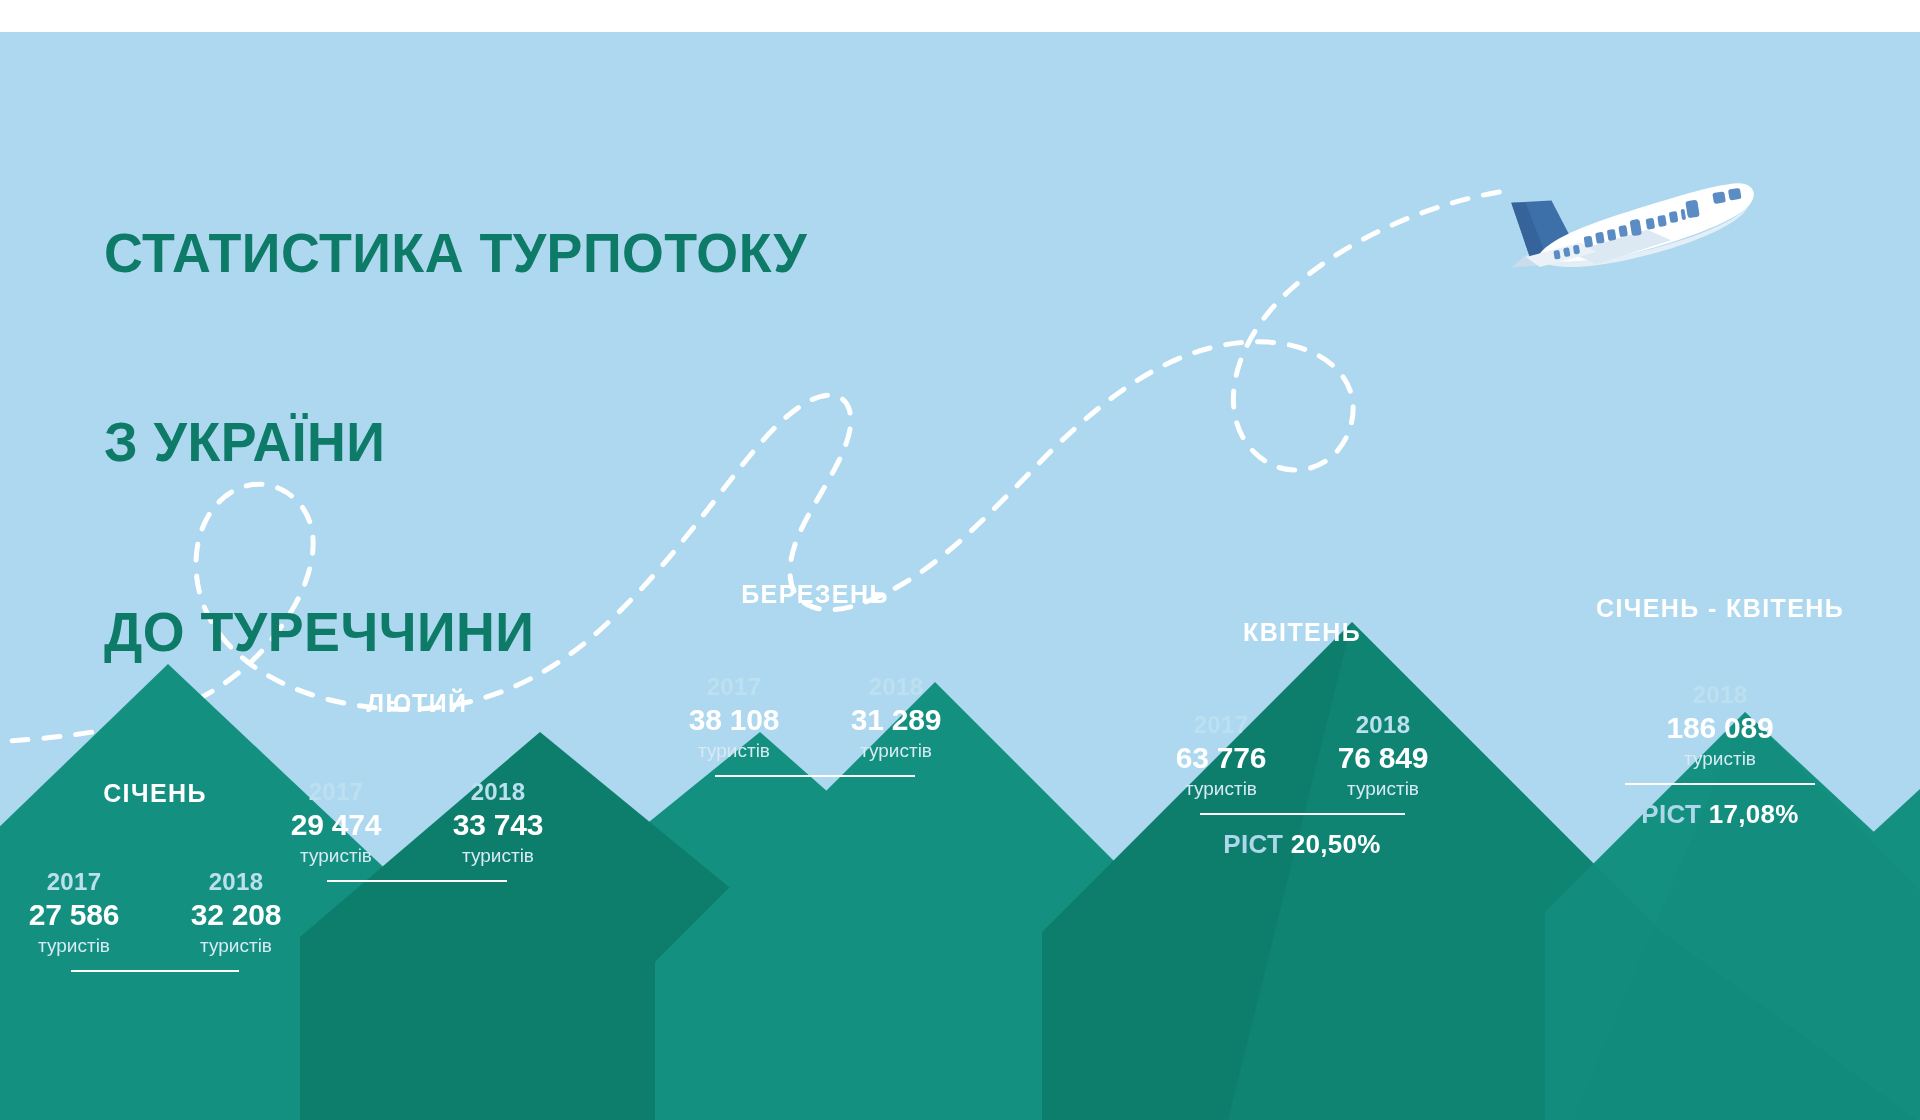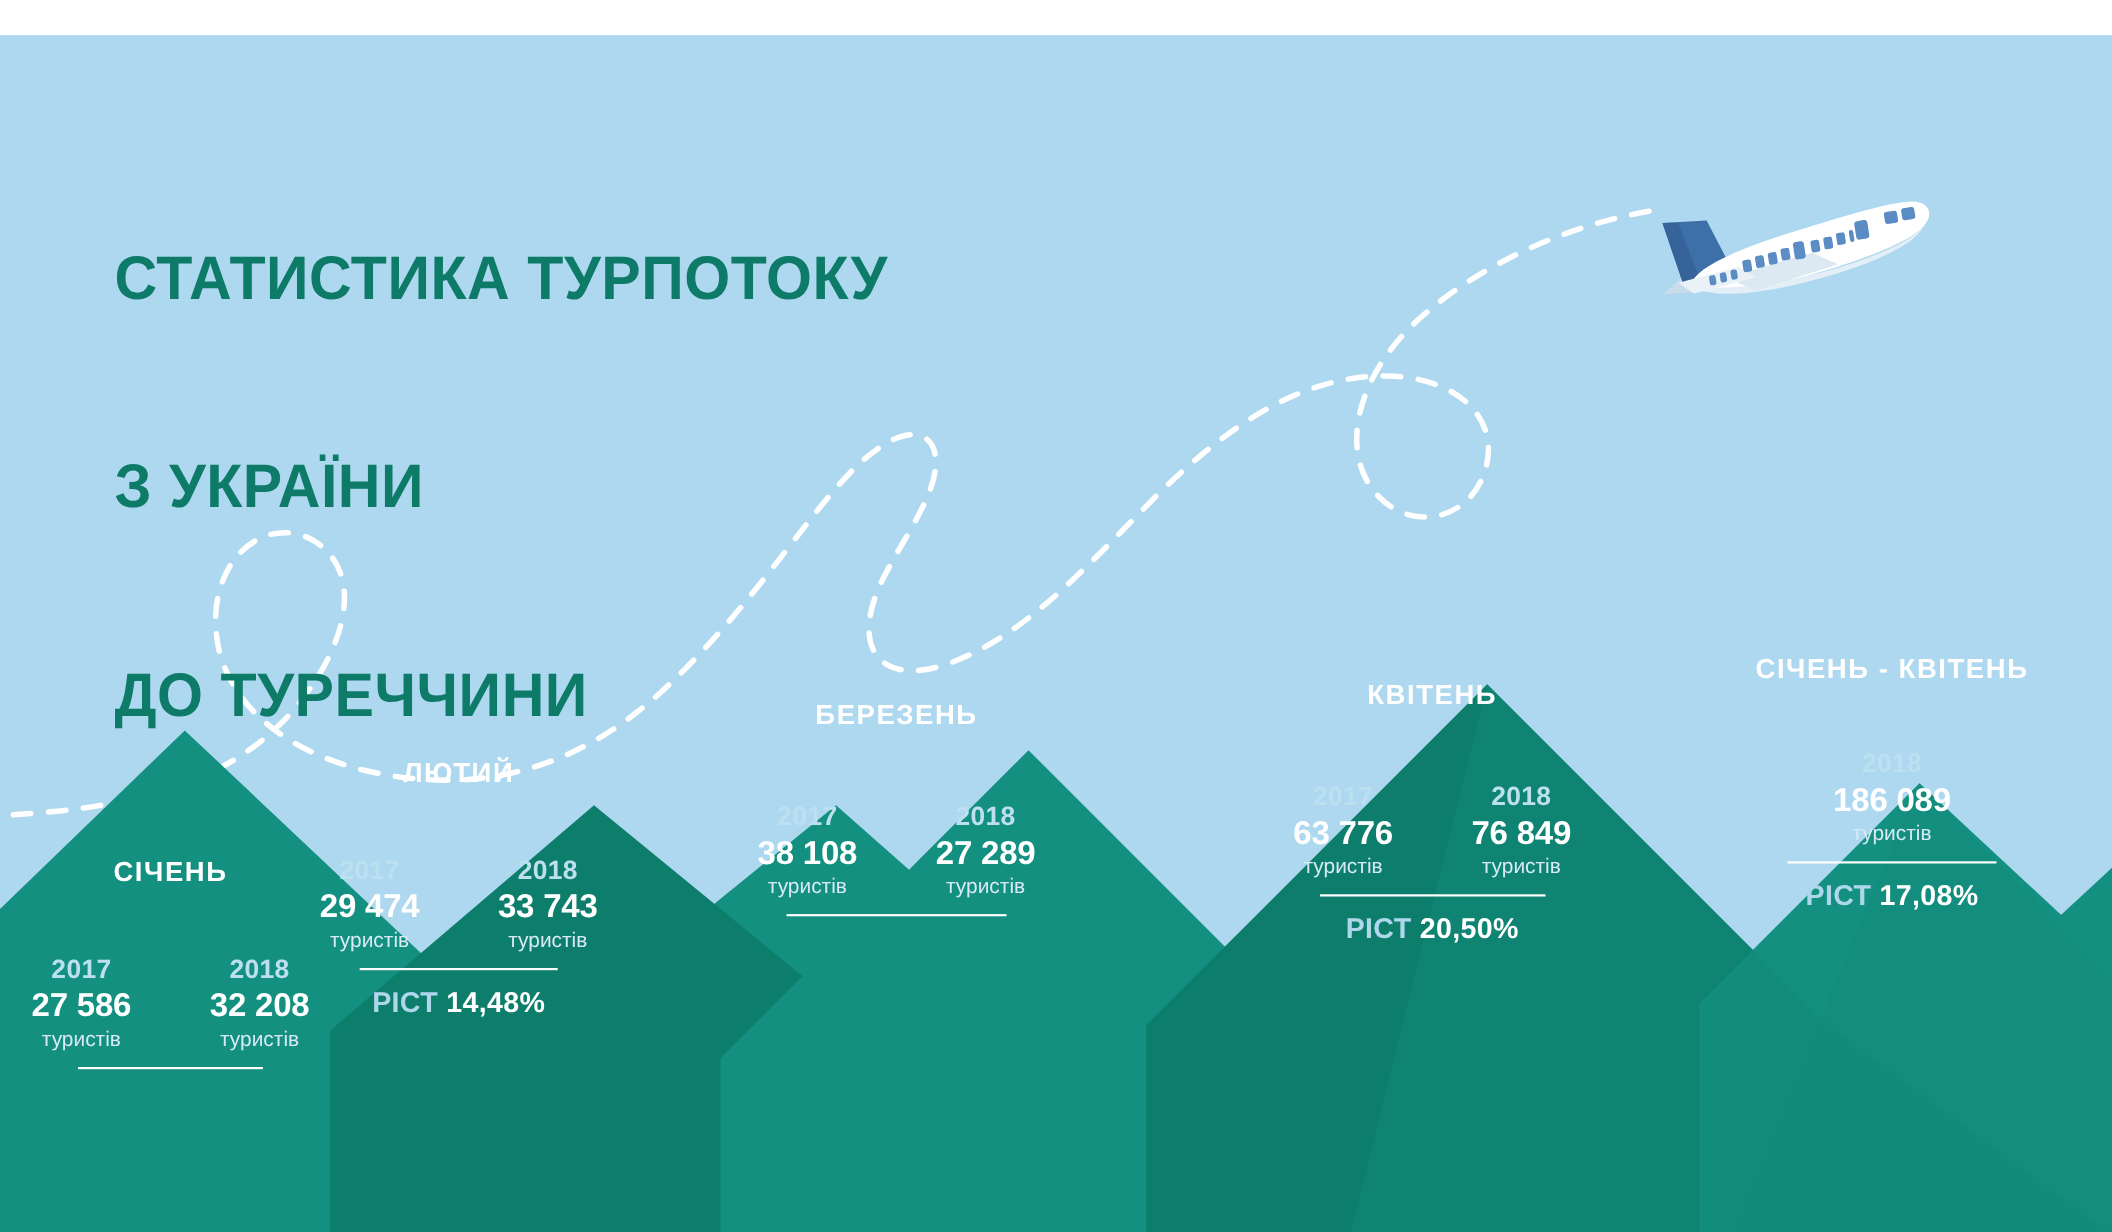"БЕРЕЗЕНЬ" #block-march { top: 696px -> 640px }
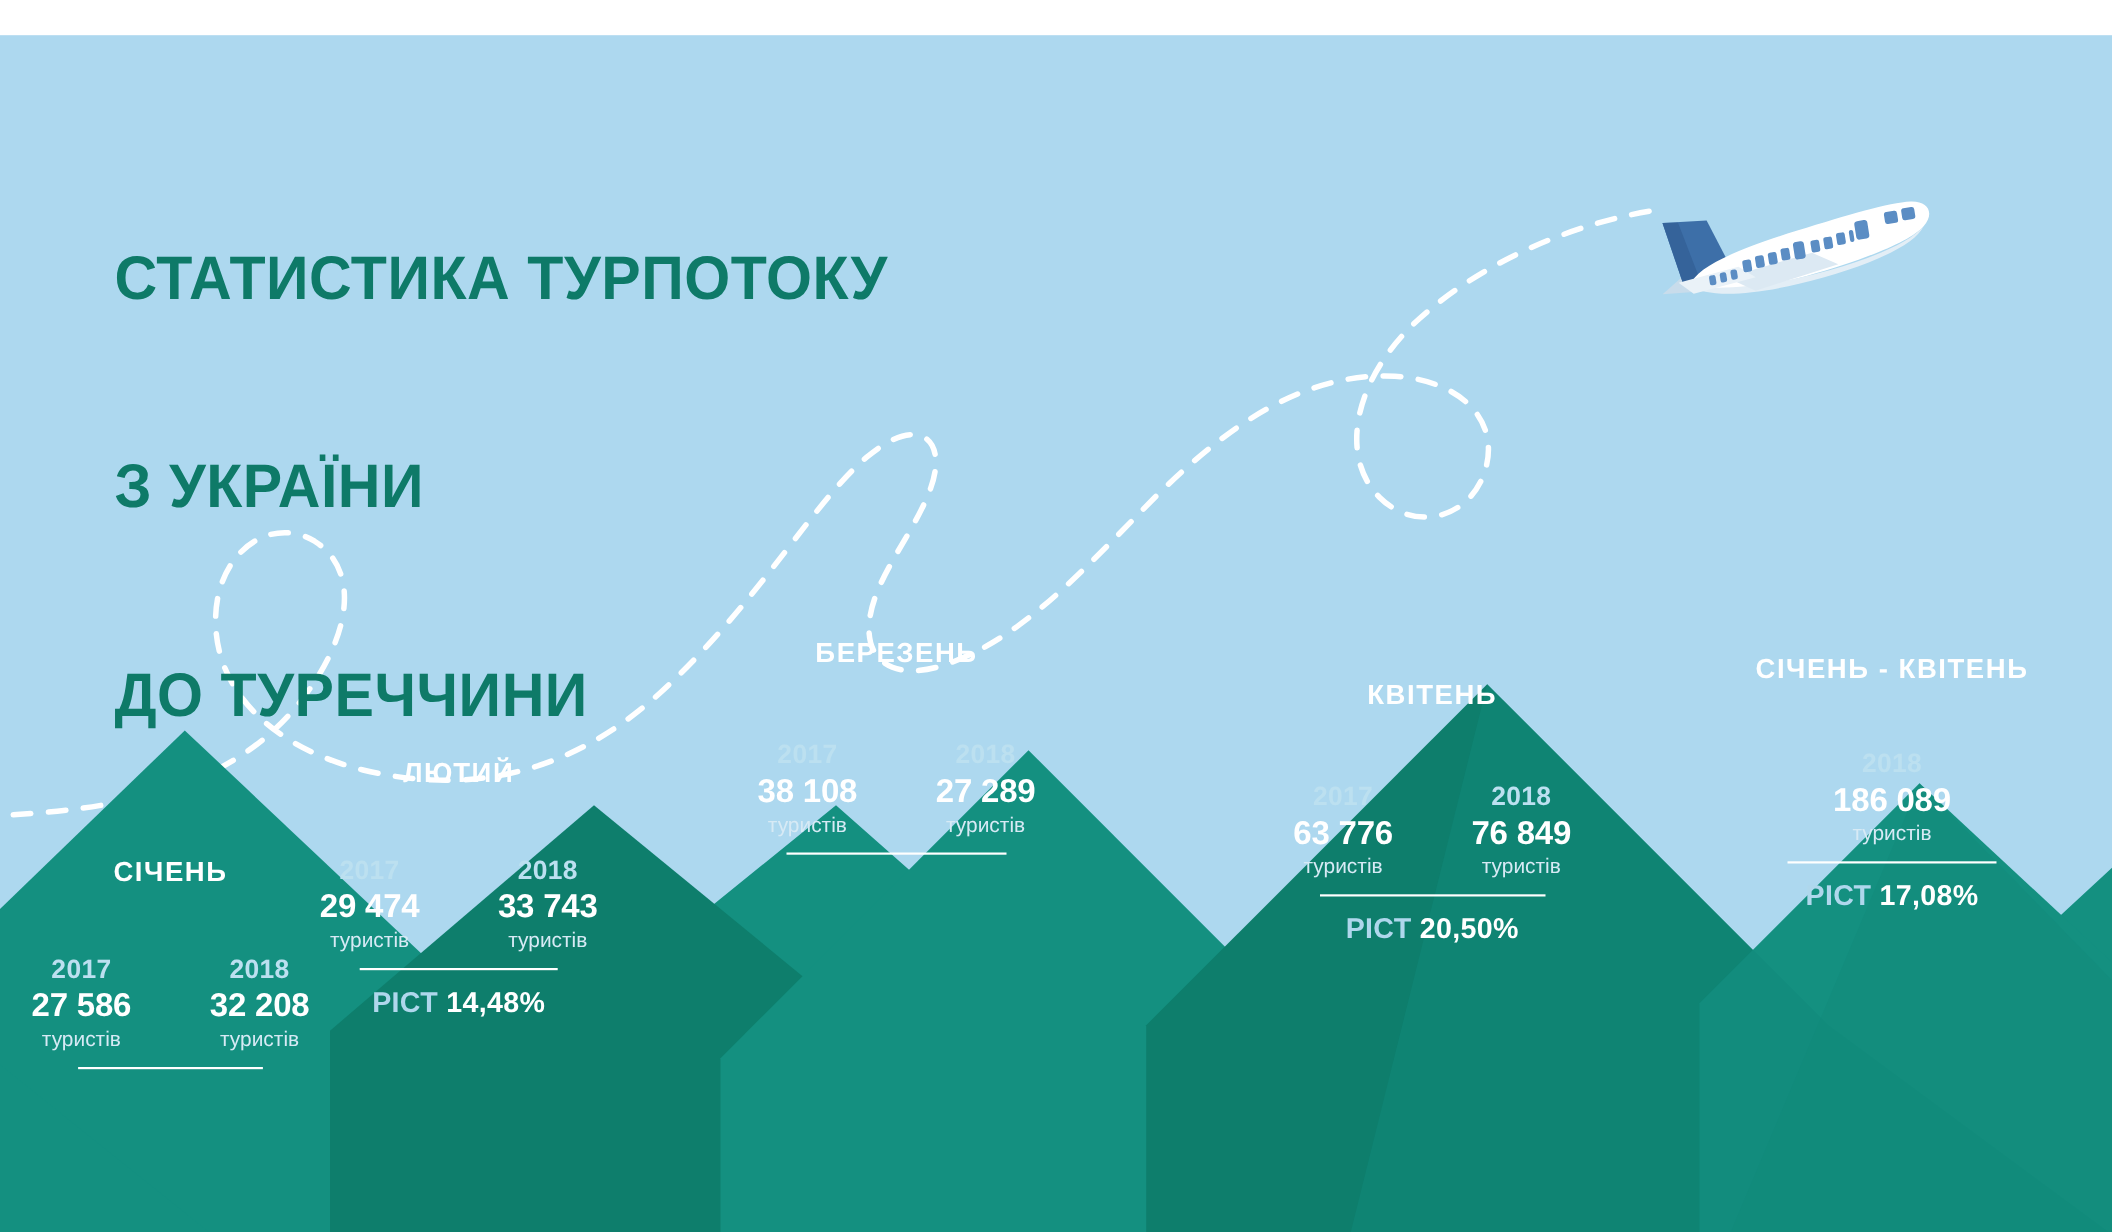"27 289" div.year-value { text: 27 289 -> 31 289 }
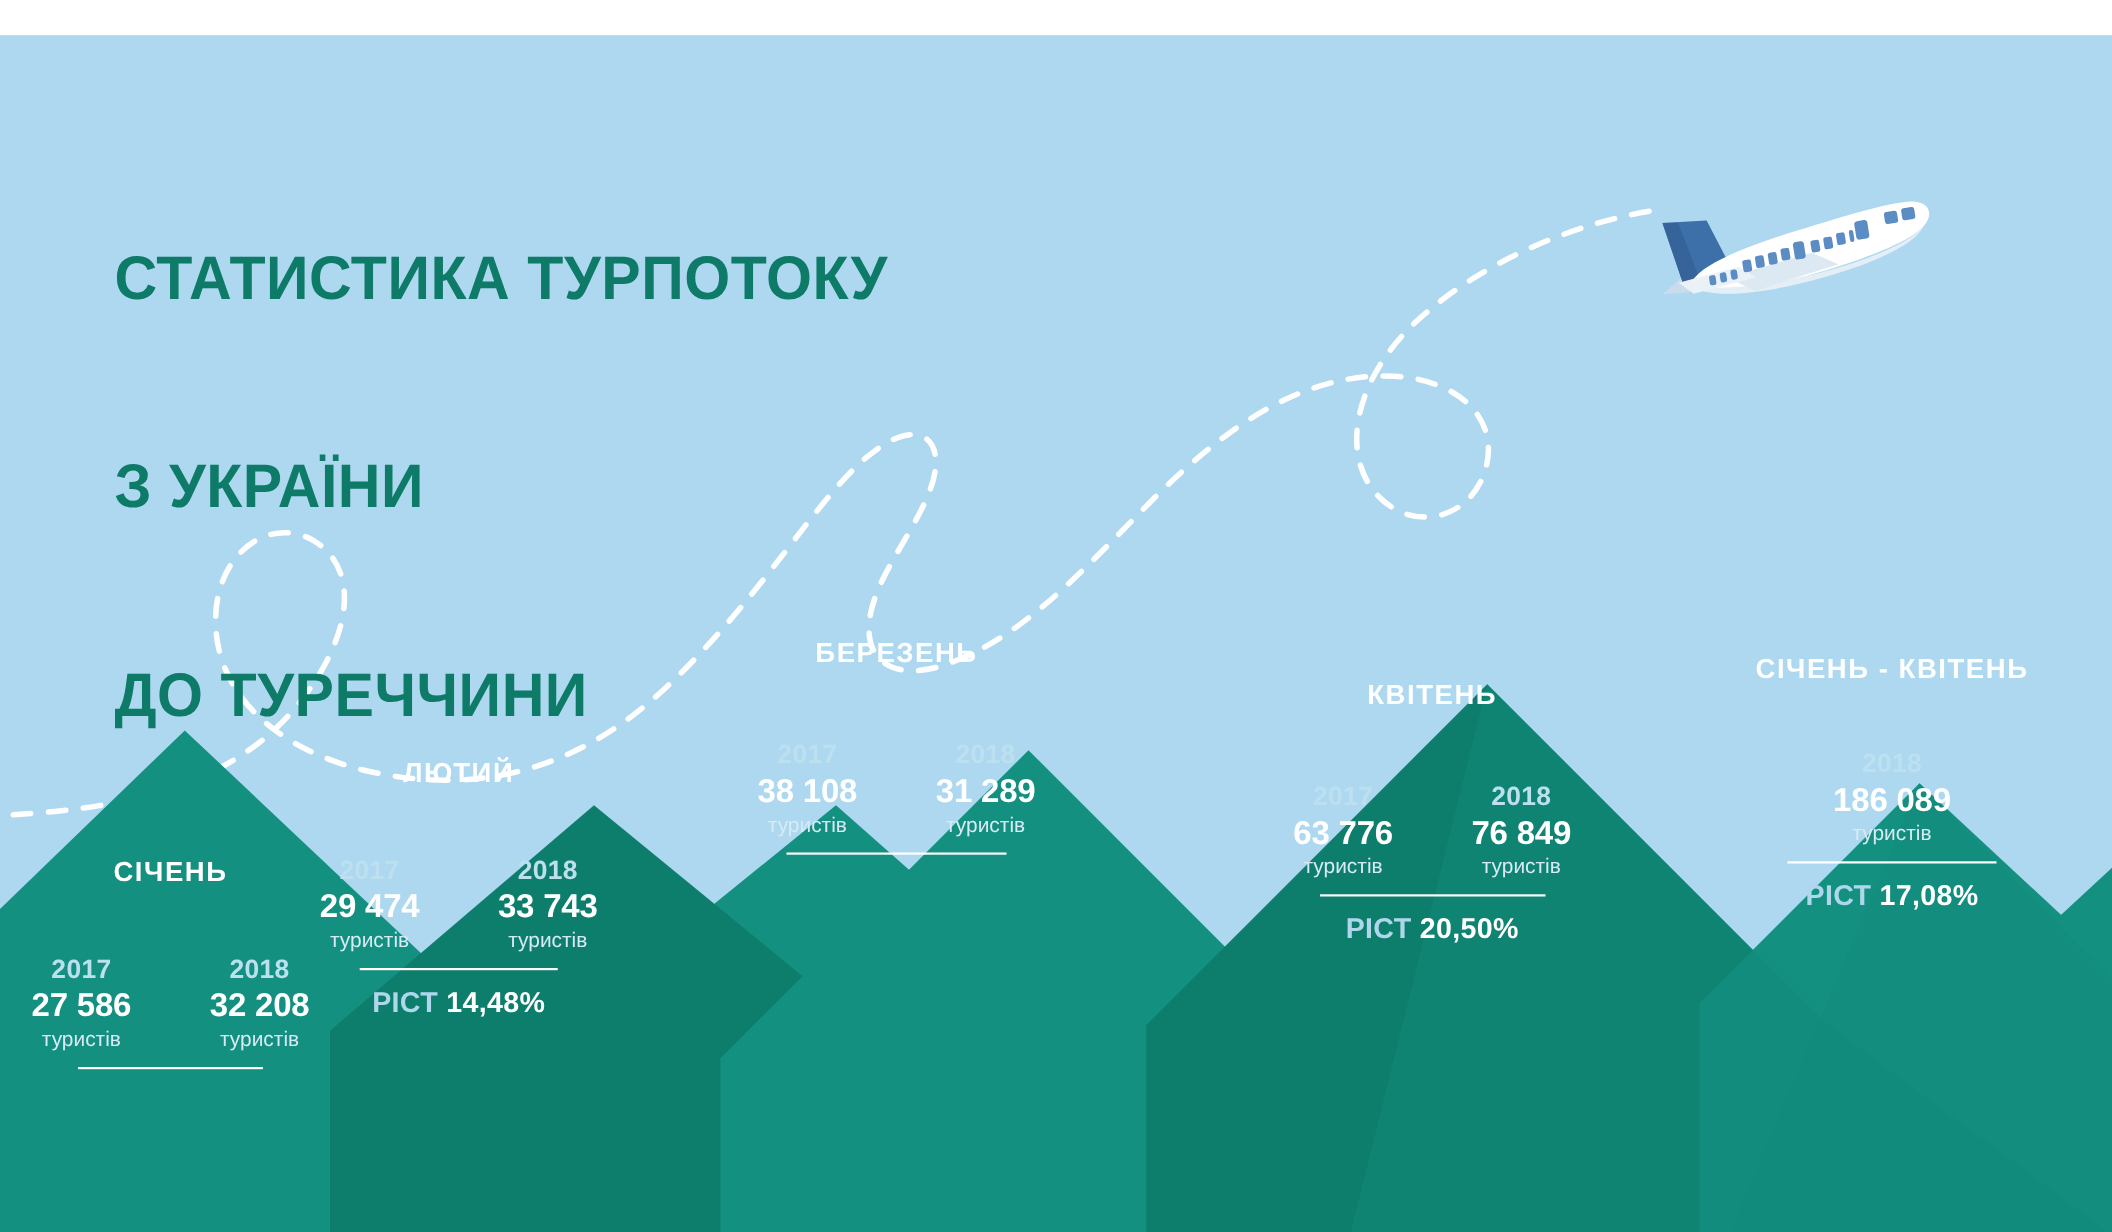"РІСТ 14,48%" div.growth { html: <div> <span>РІСТ </span> <span>14,48%</span> </div> -> none }
